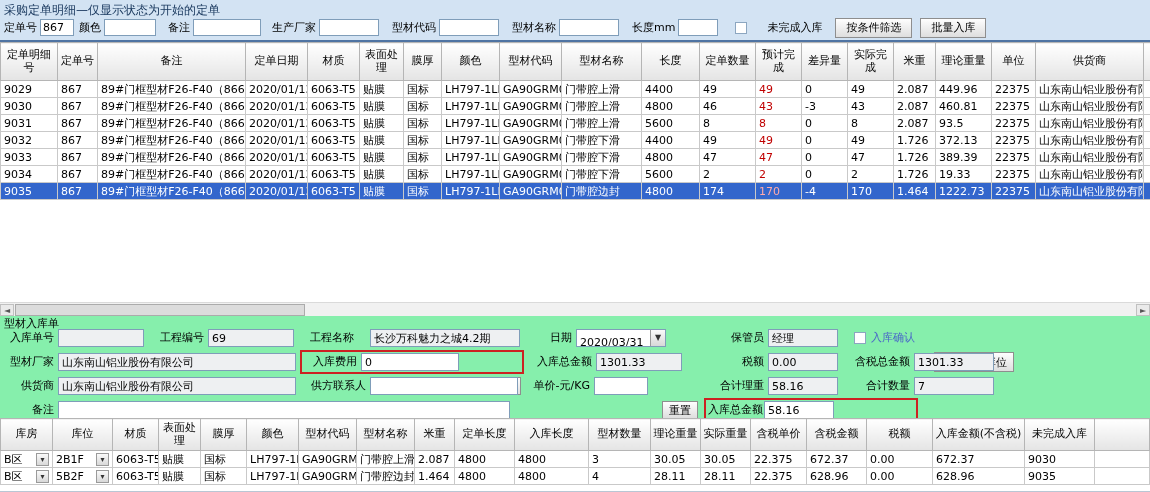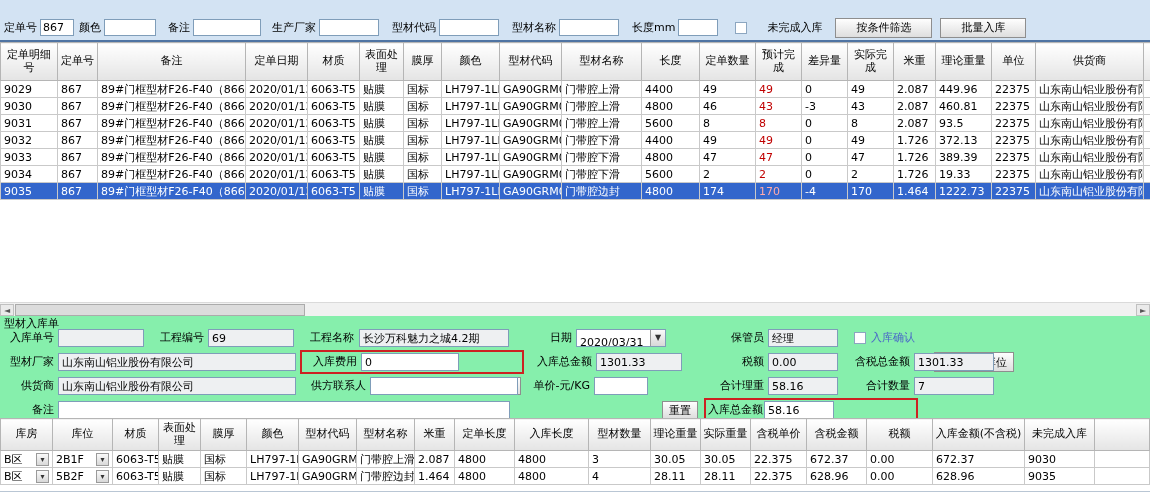"采购定单明细—仅显示状态为开始的定单" div.ptitle { html: none -> <div>采购定单明细—仅显示状态为开始的定单</div> }
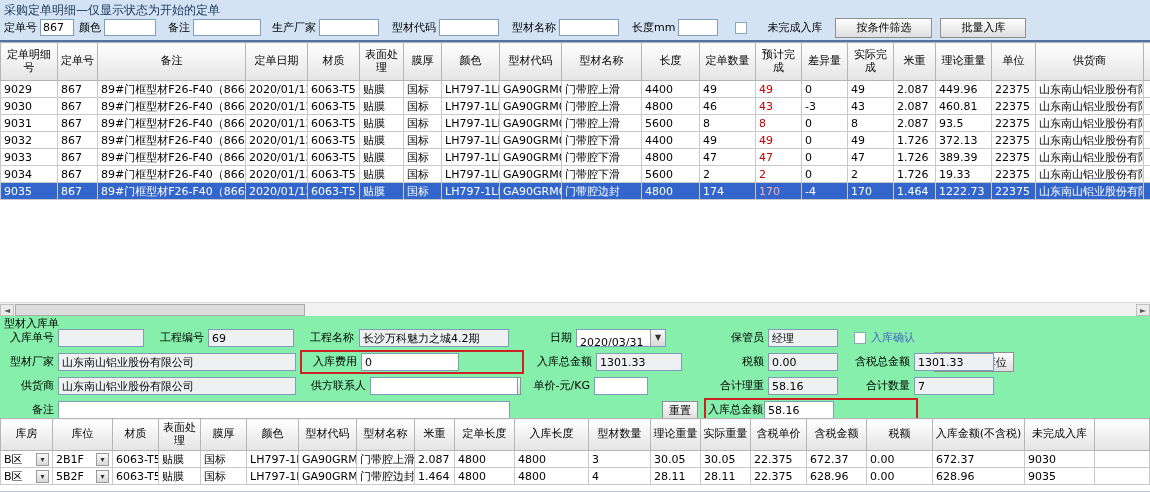"按条件筛选" .btn { padding: 0 20px -> 0 10px }
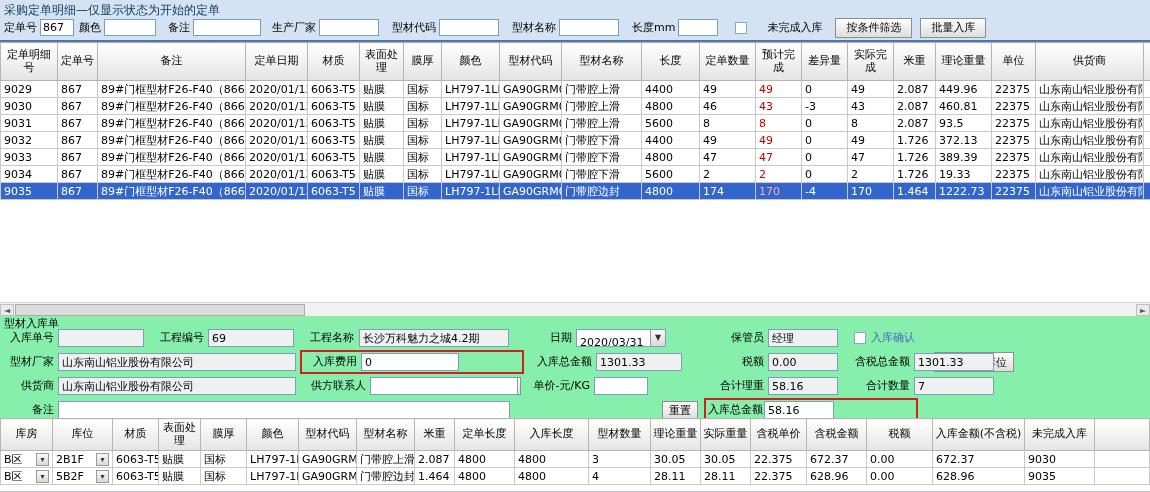"长沙万科魅力之城4.2期" input.finput { left: 359px -> 370px }
